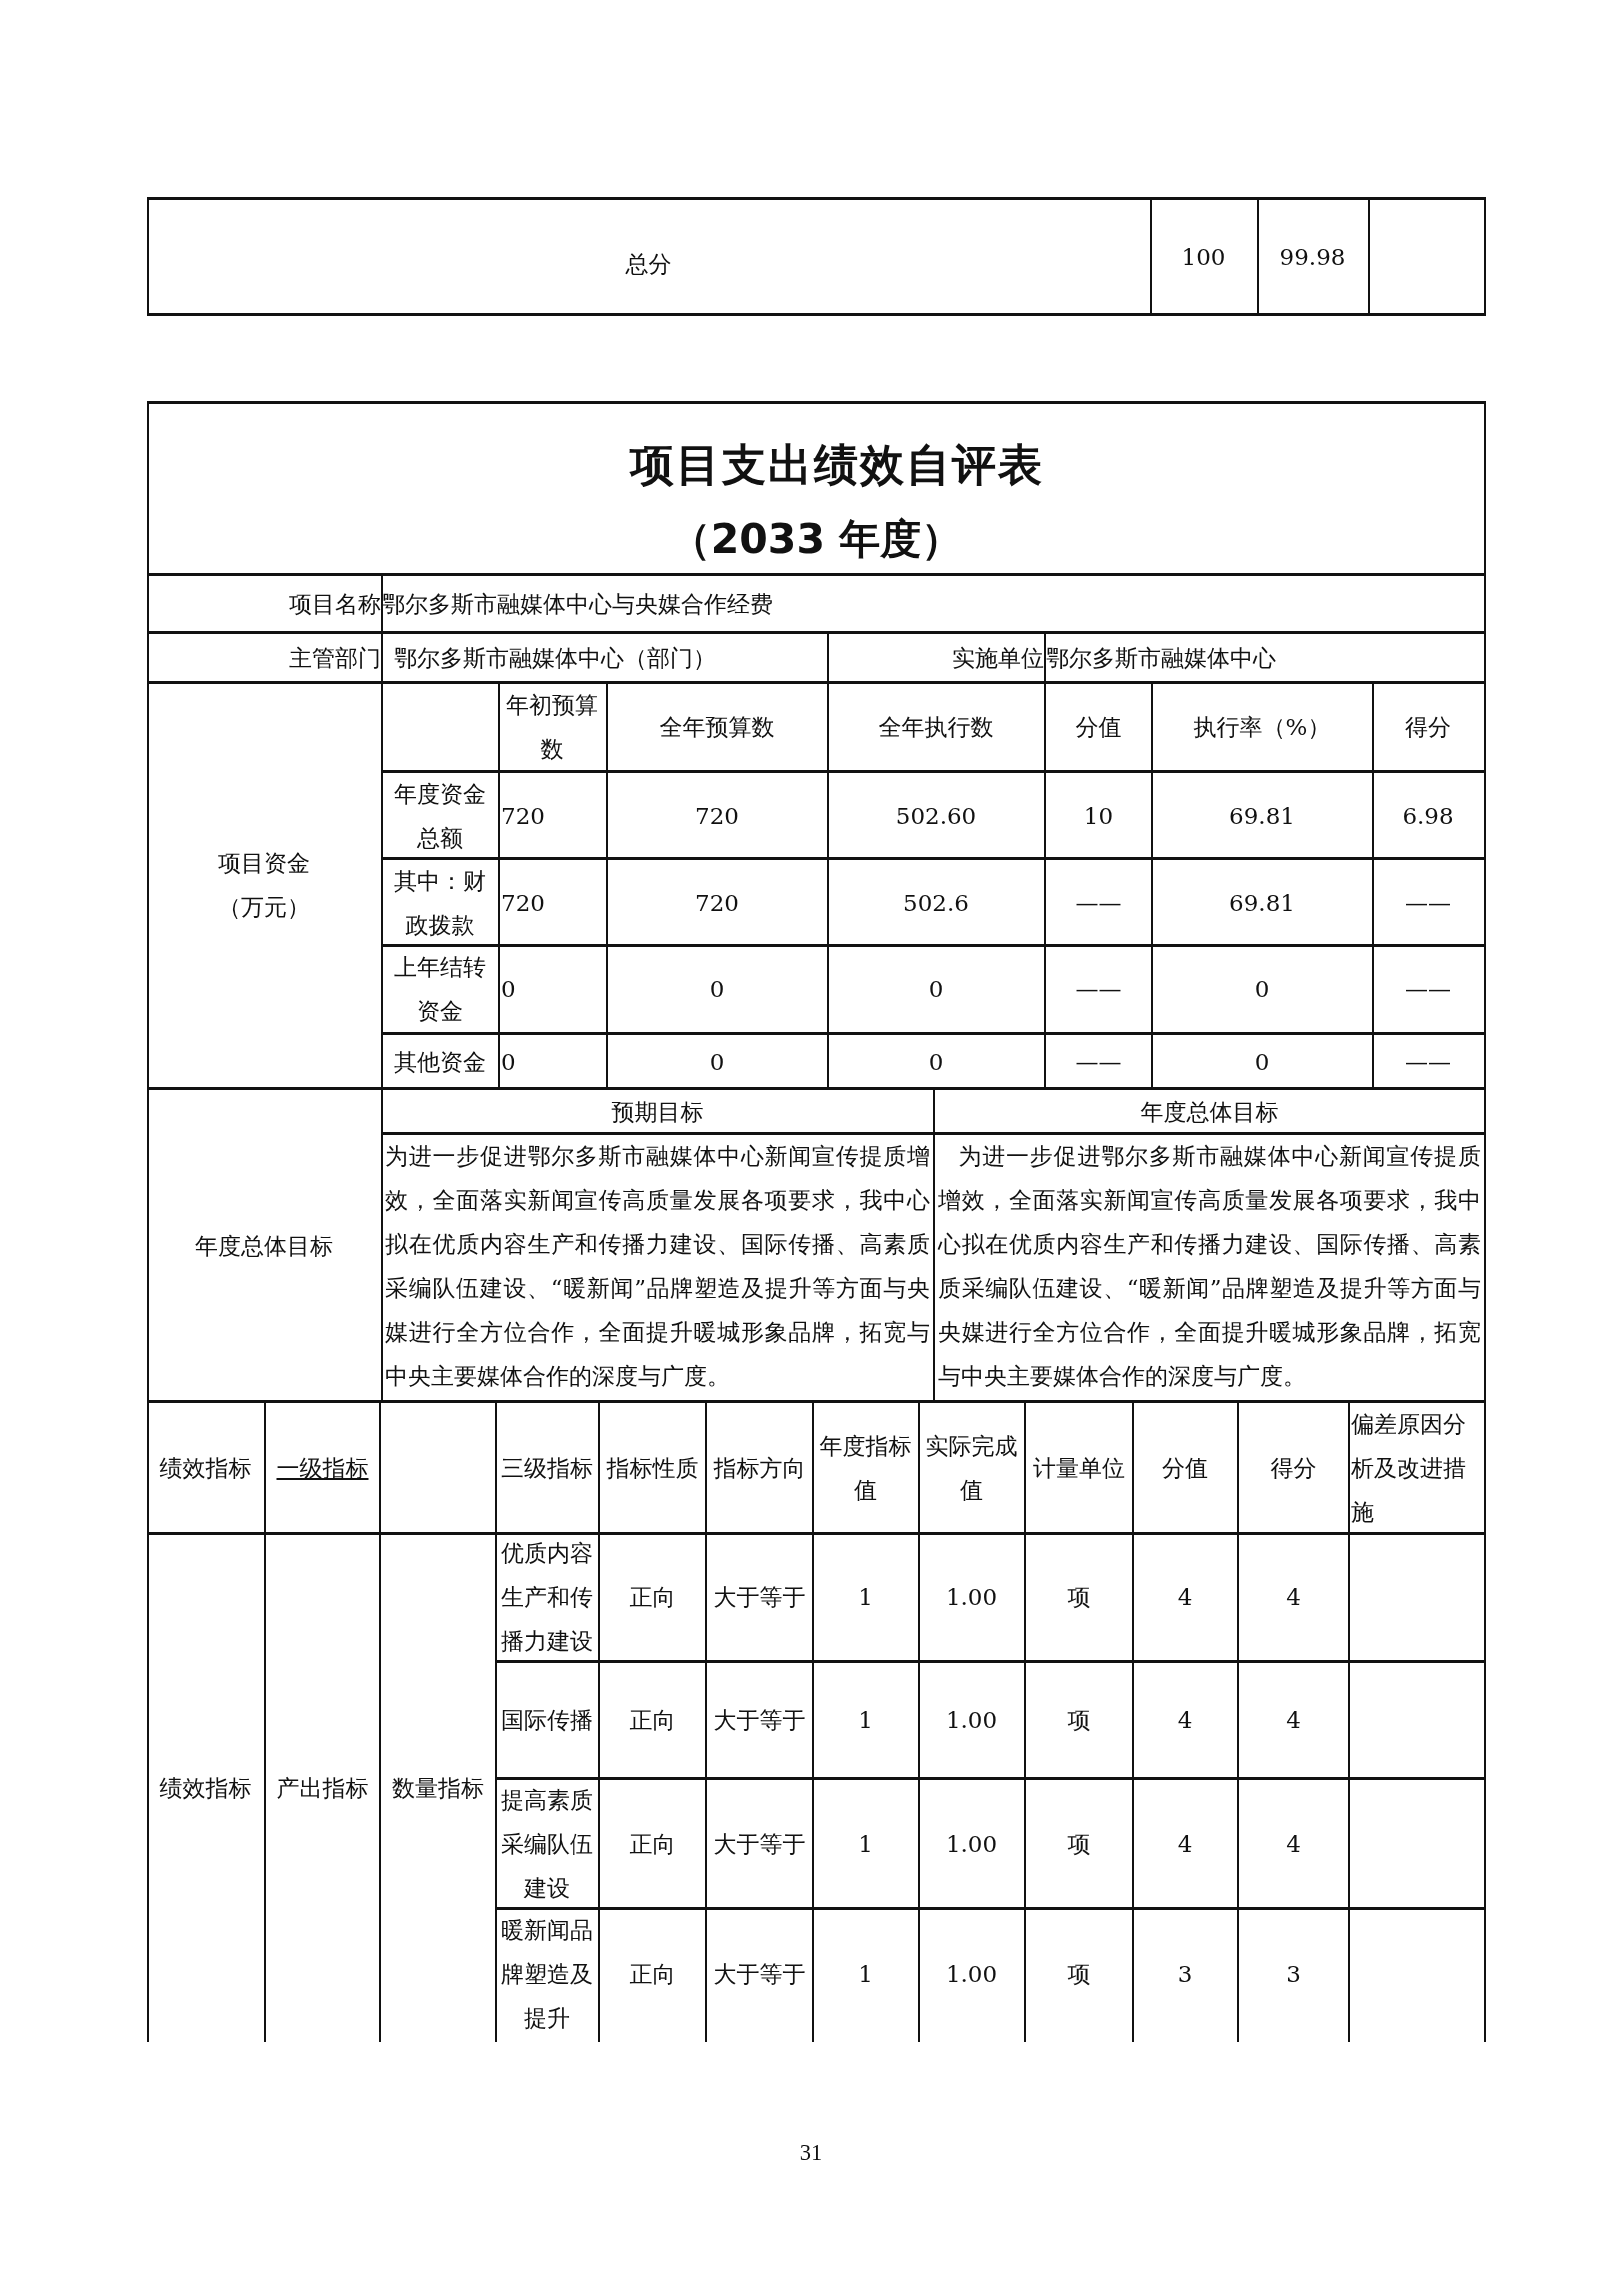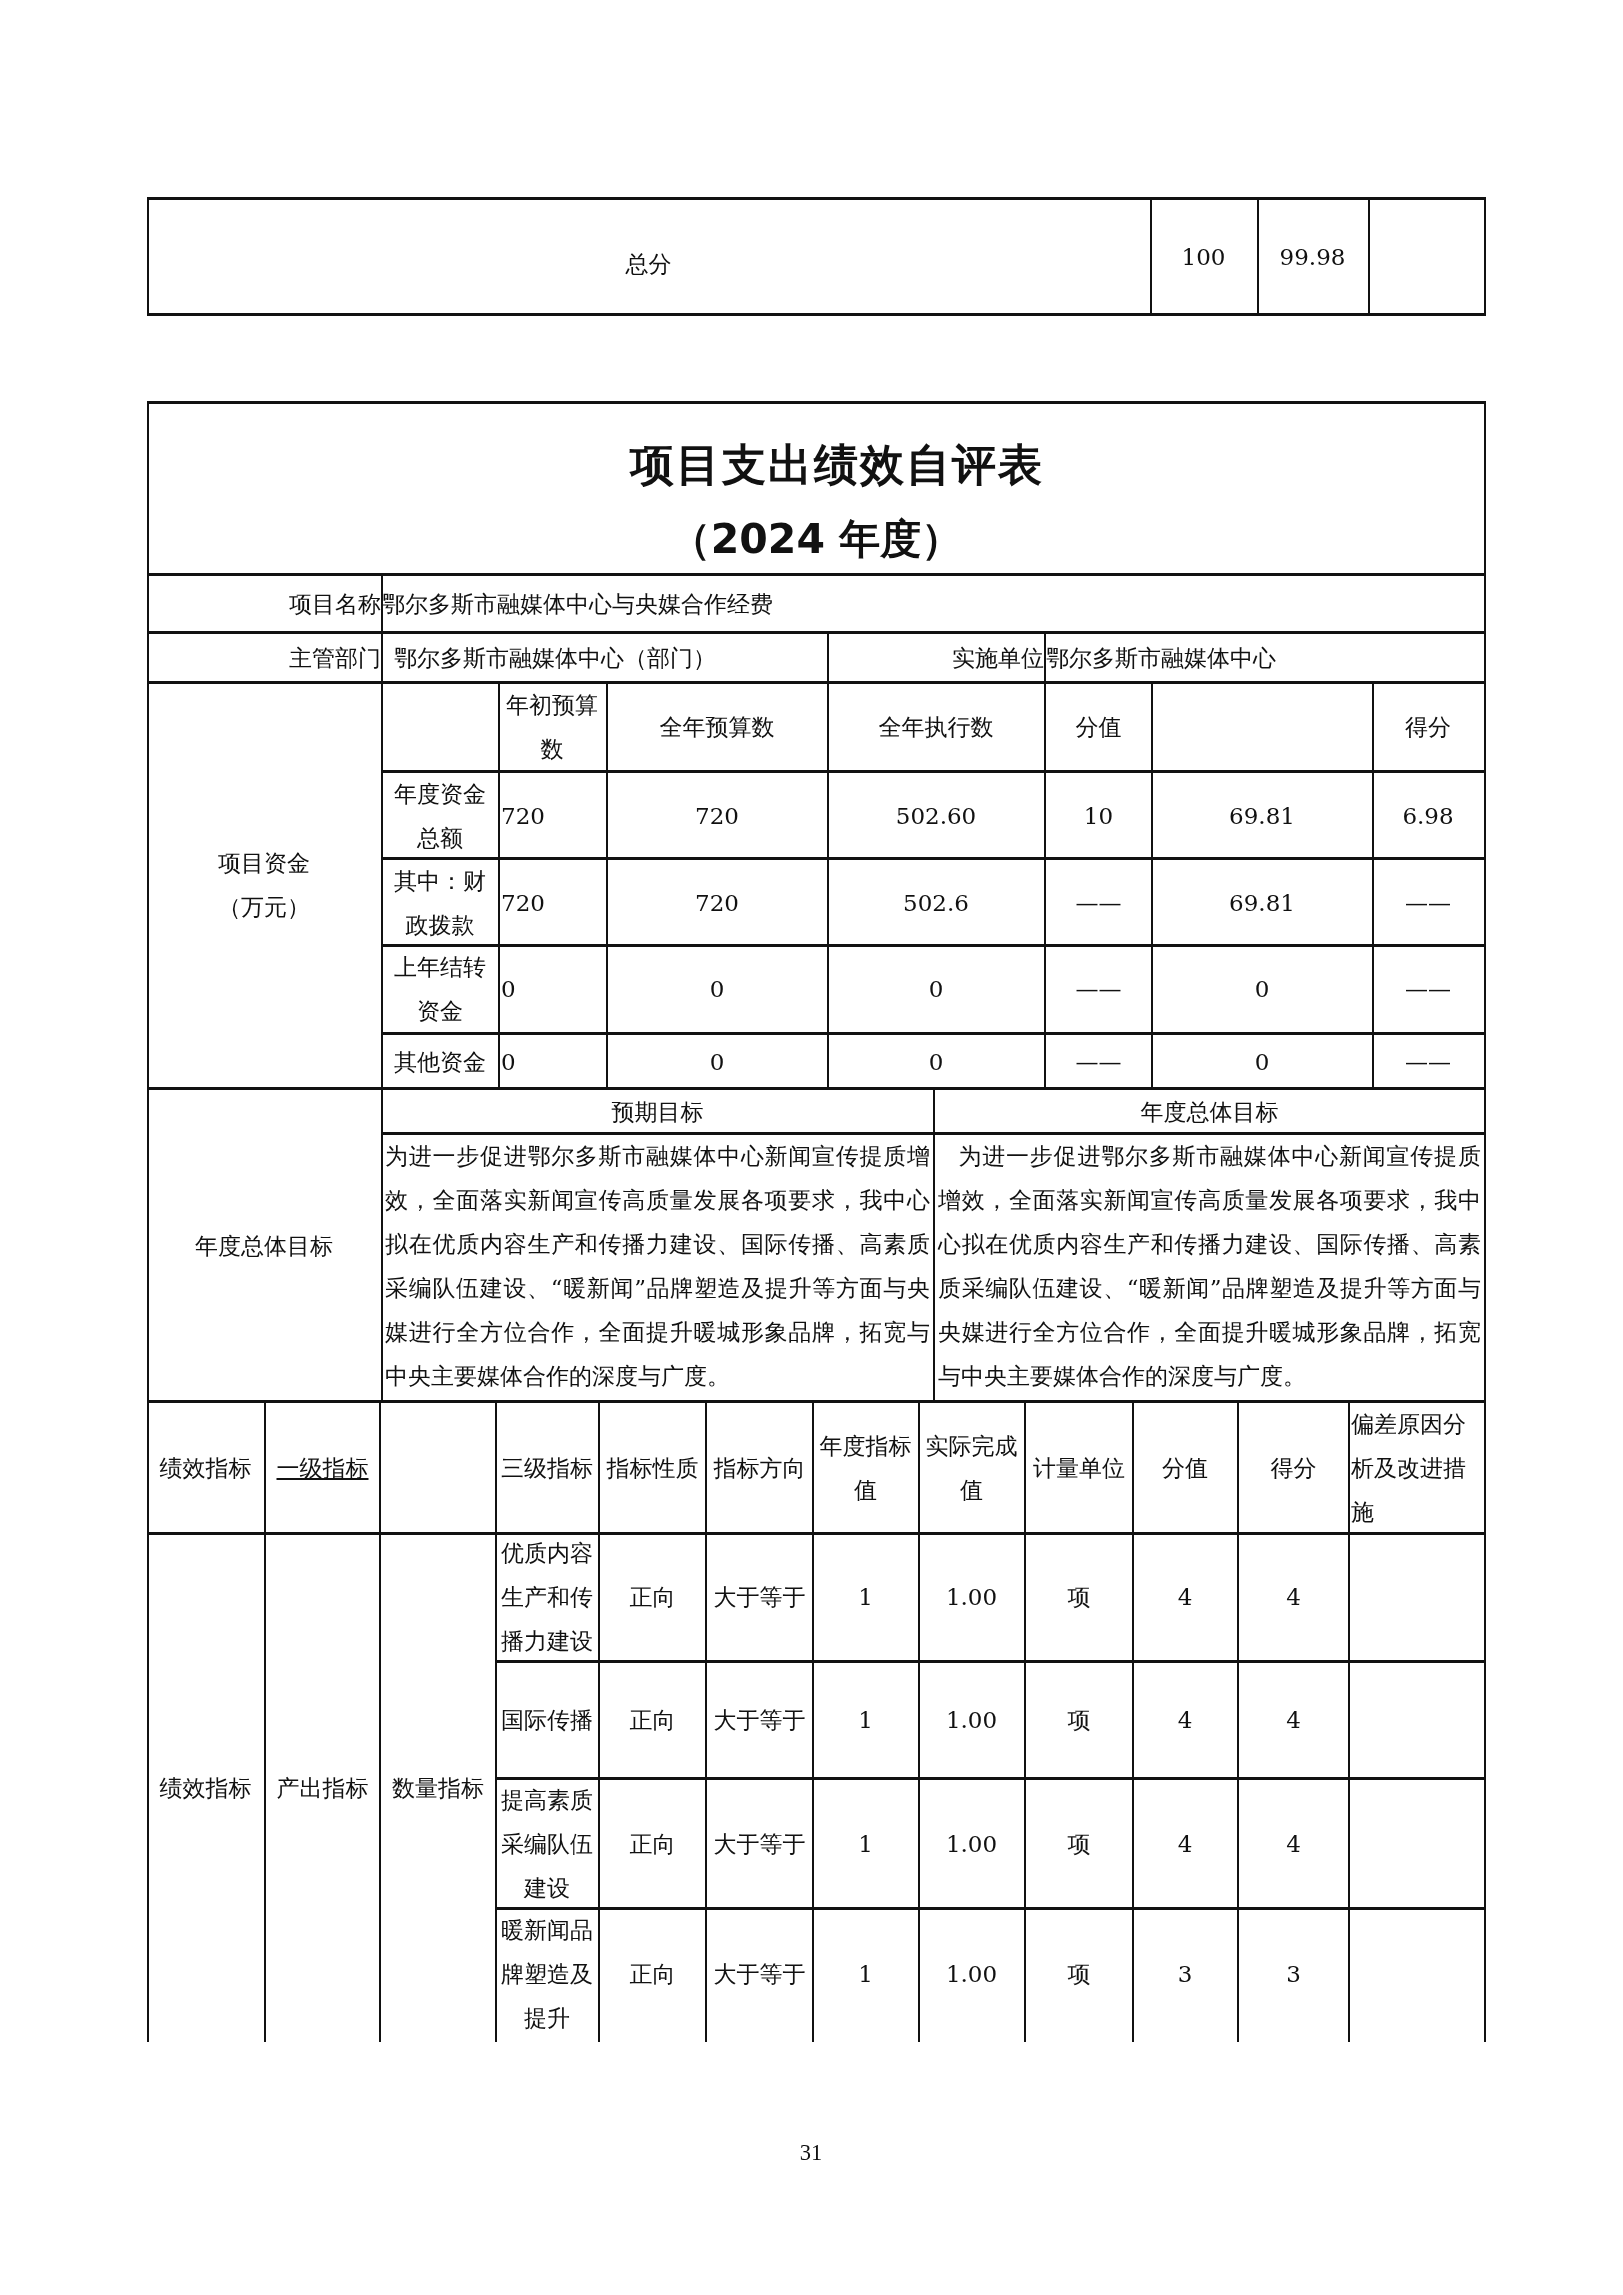"（2024 年度）" div.cell { text: 2024 -> 2033 }
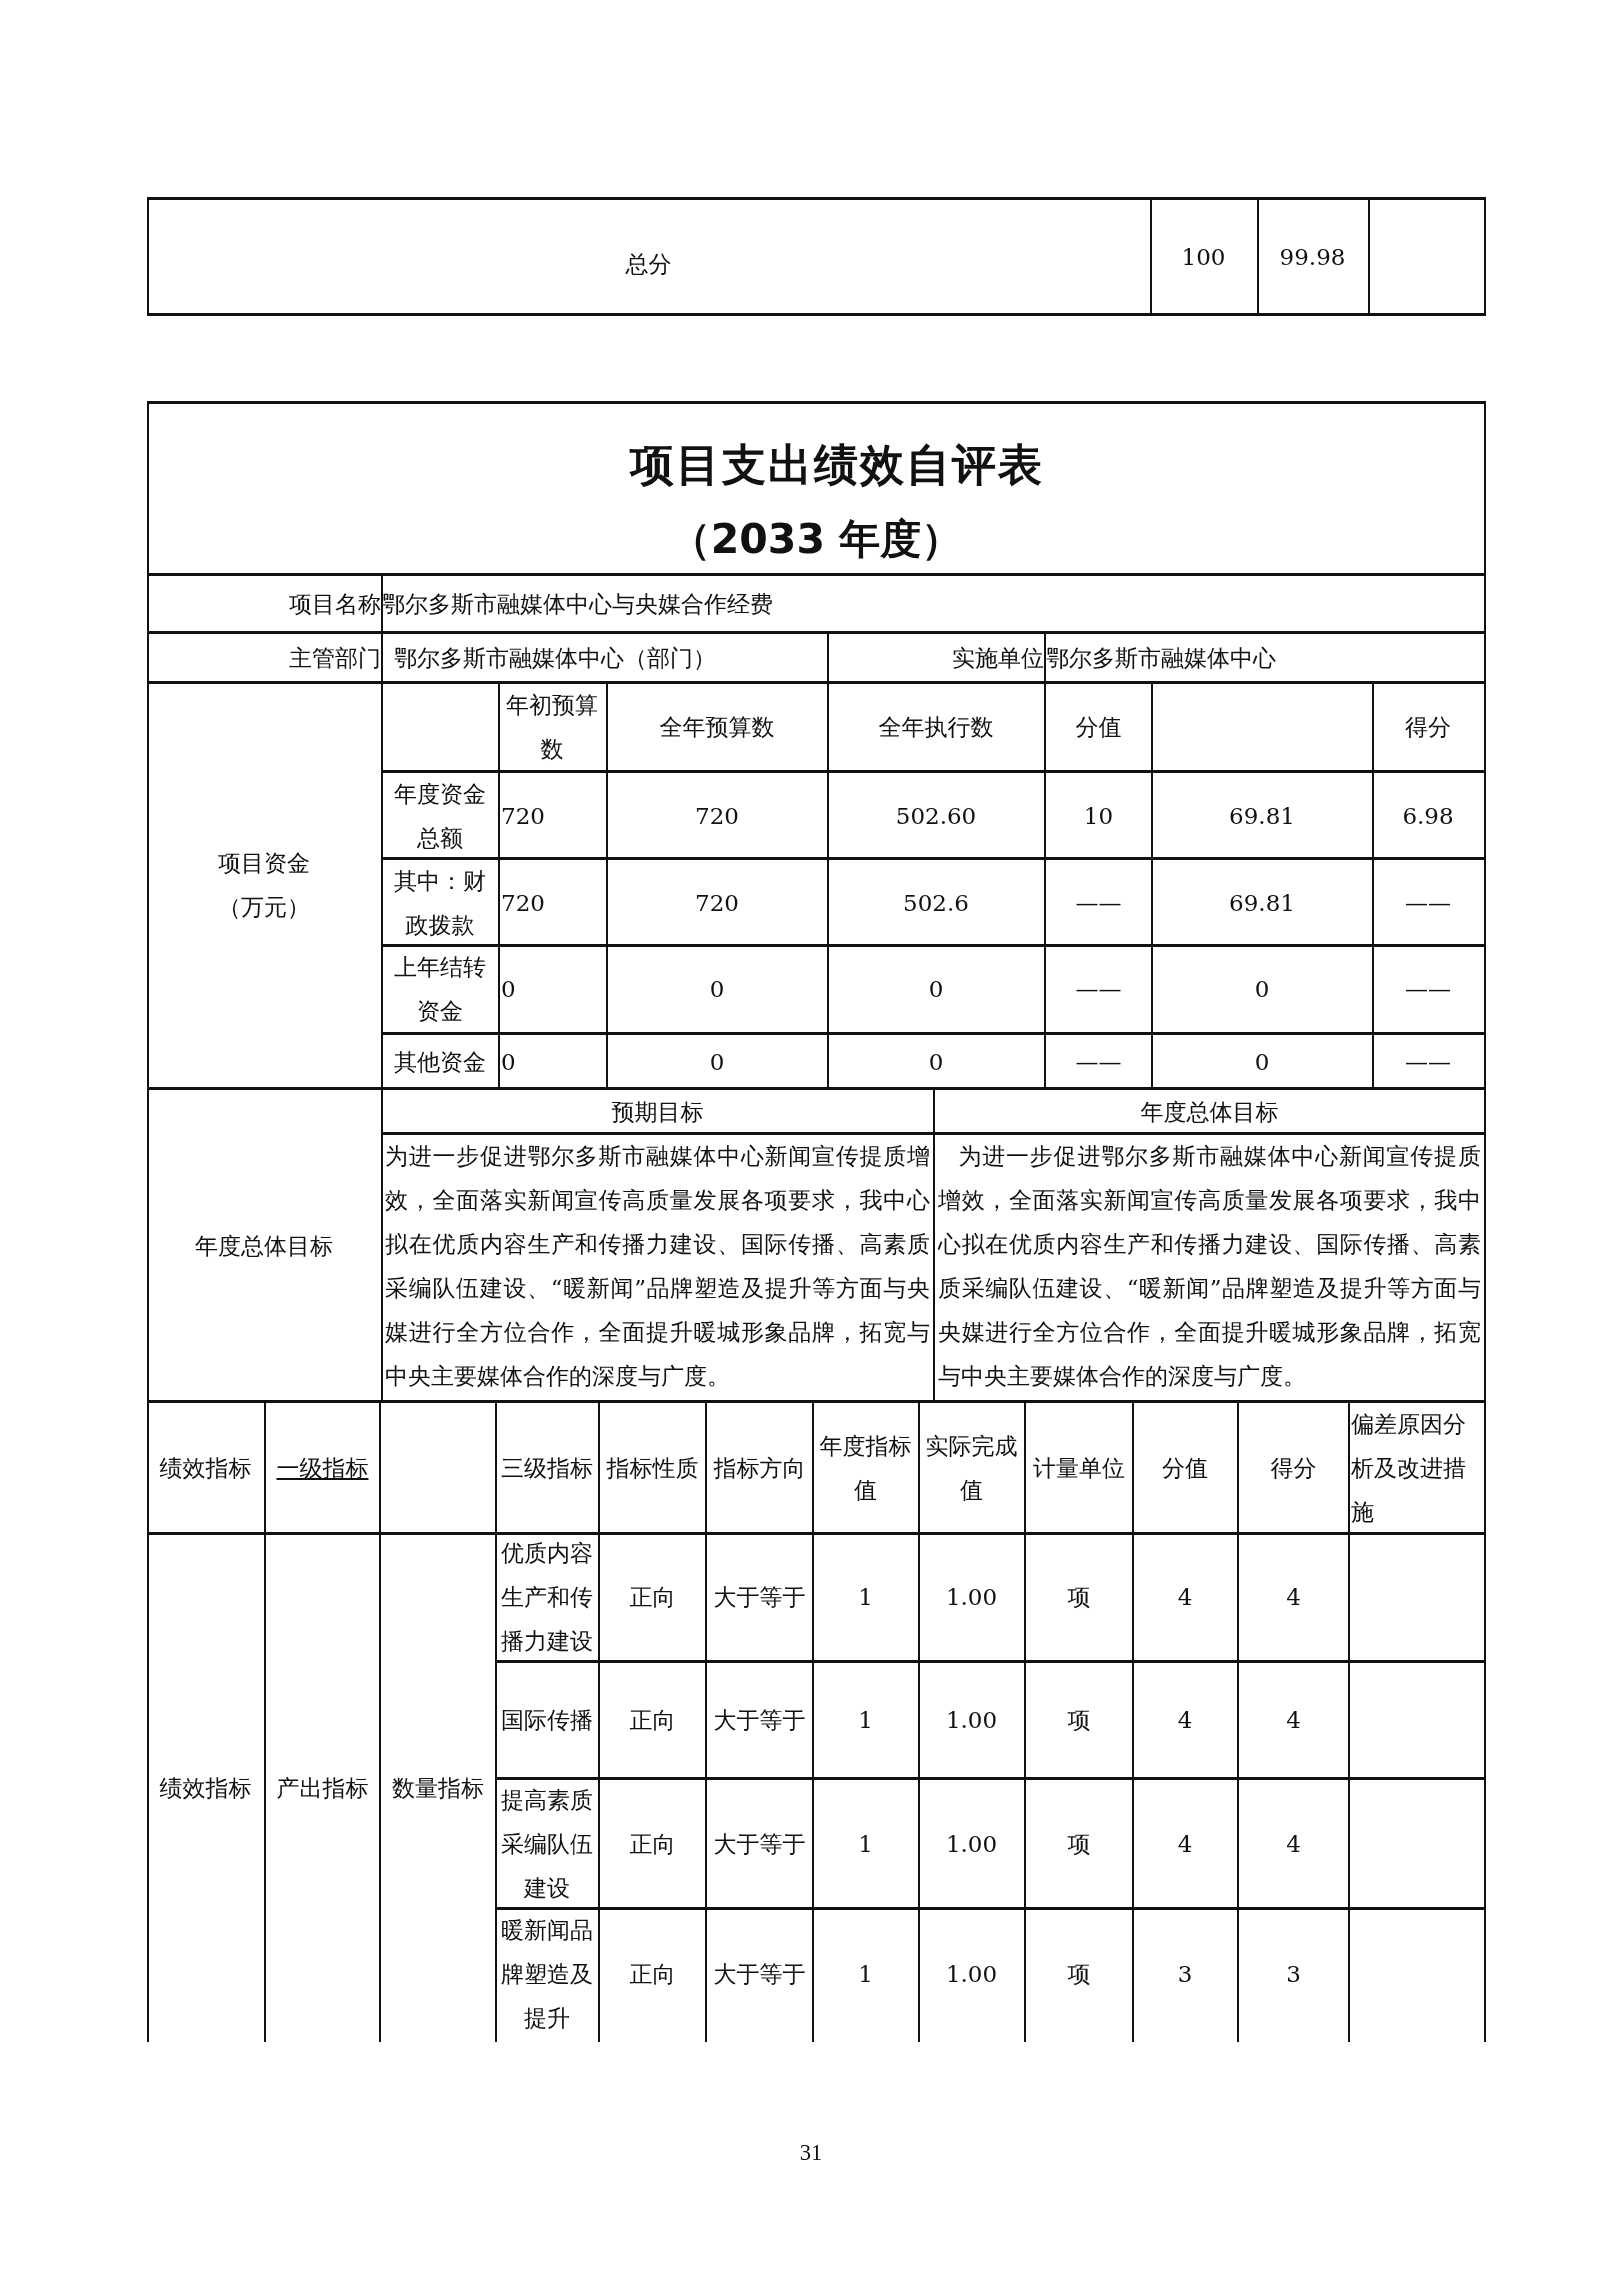"执行率（%）" div.cell { html: none -> <div>执行率（%）</div> }
